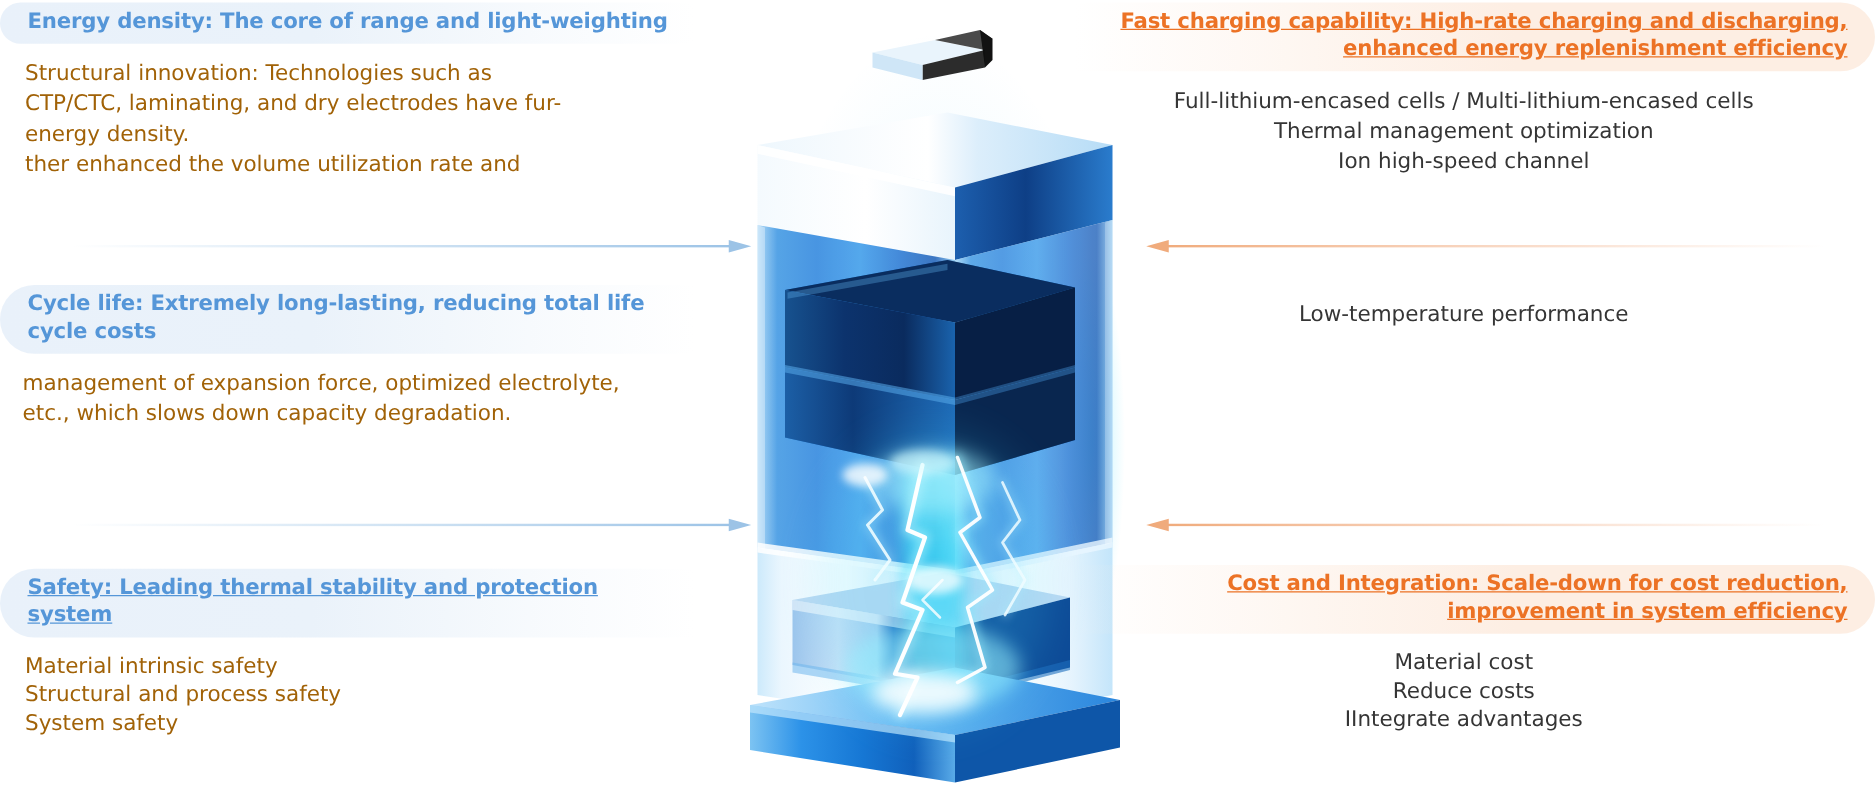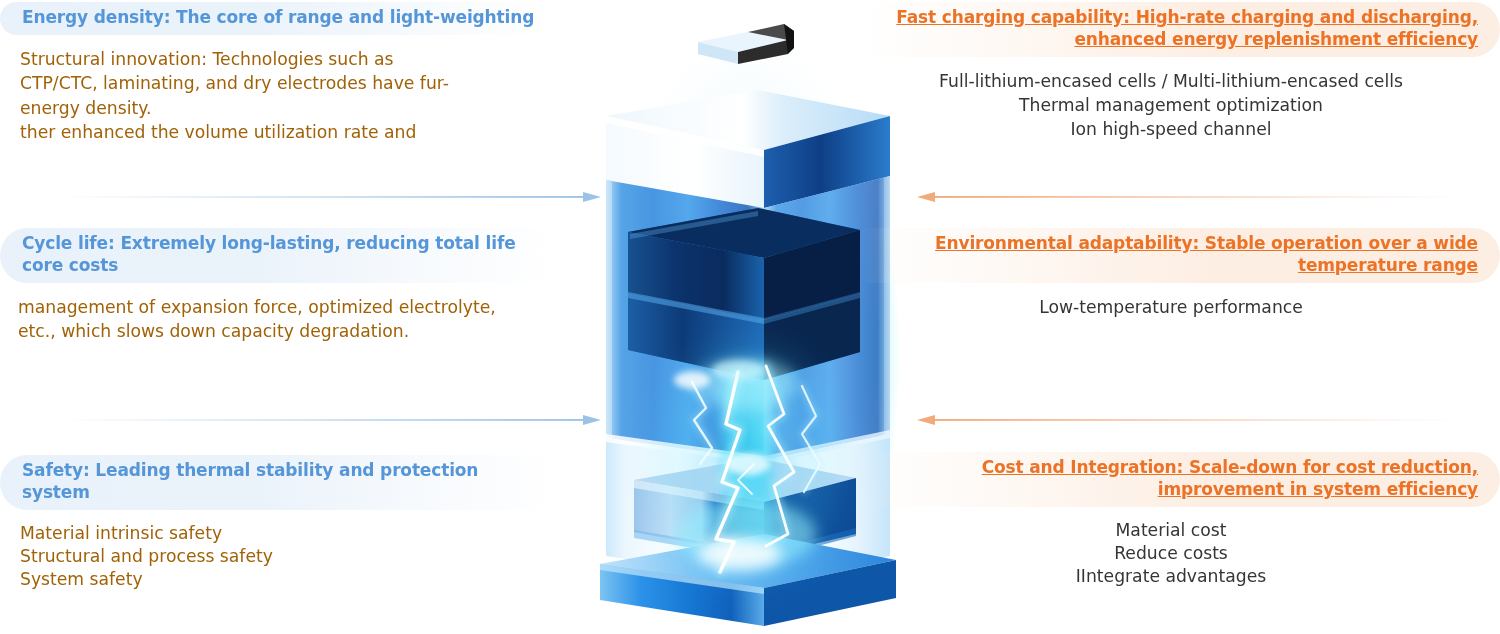"Cycle life: Extremely long-lasting," span.htext { text: core -> cycle }
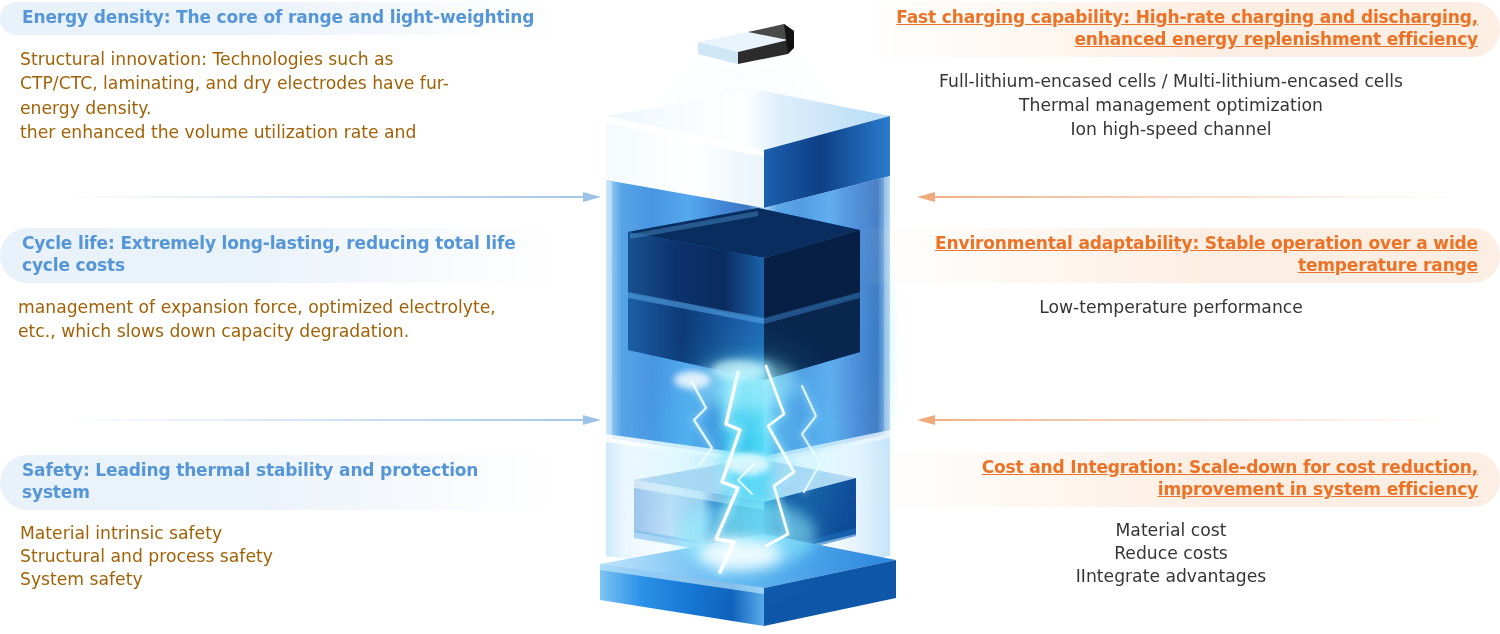"Environmental adaptability: Stable" div.heading { html: <div> <span></span> <span>Environmental adaptability: Stable operation over a wide temperature range</span> </div> -> none }
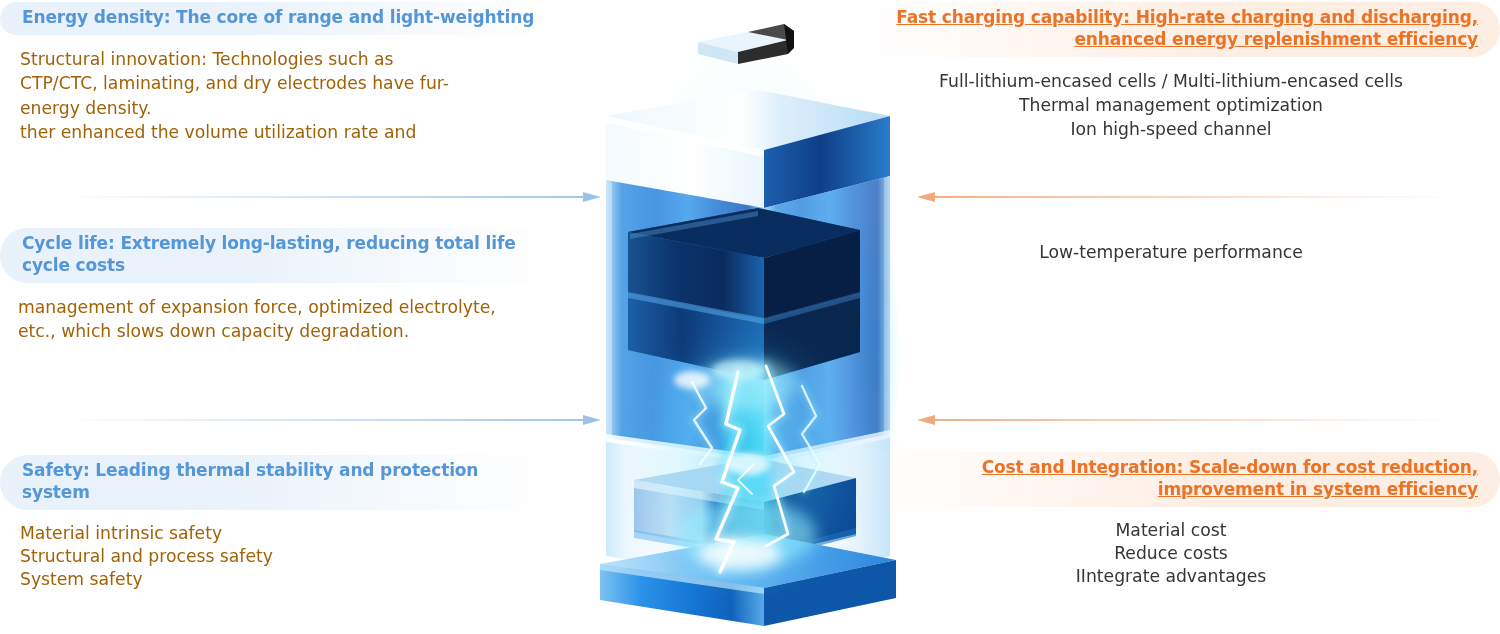"Safety: Leading thermal stability and" div.heading { text-decoration: none -> underline }
